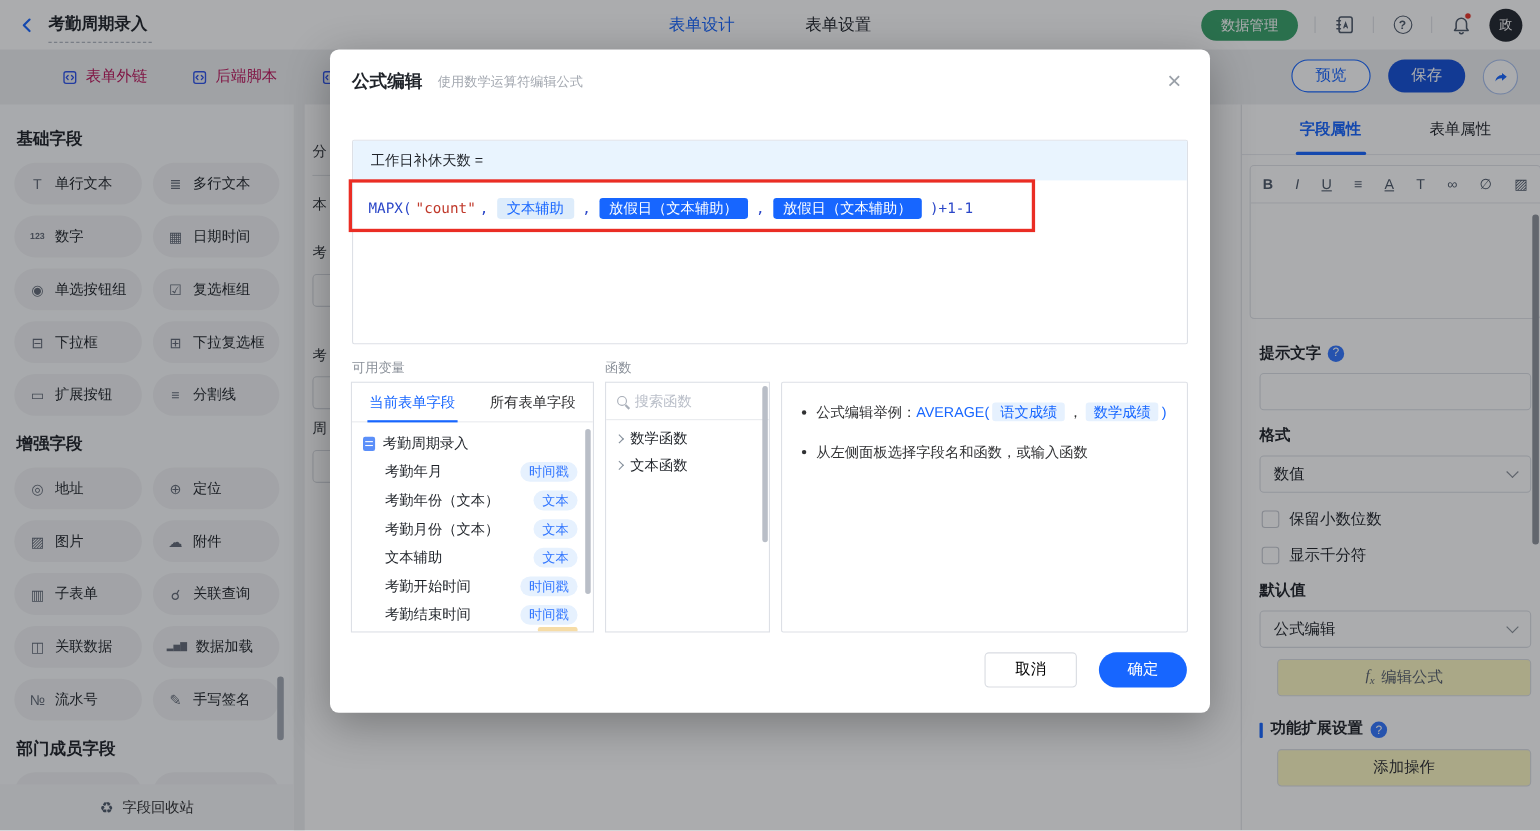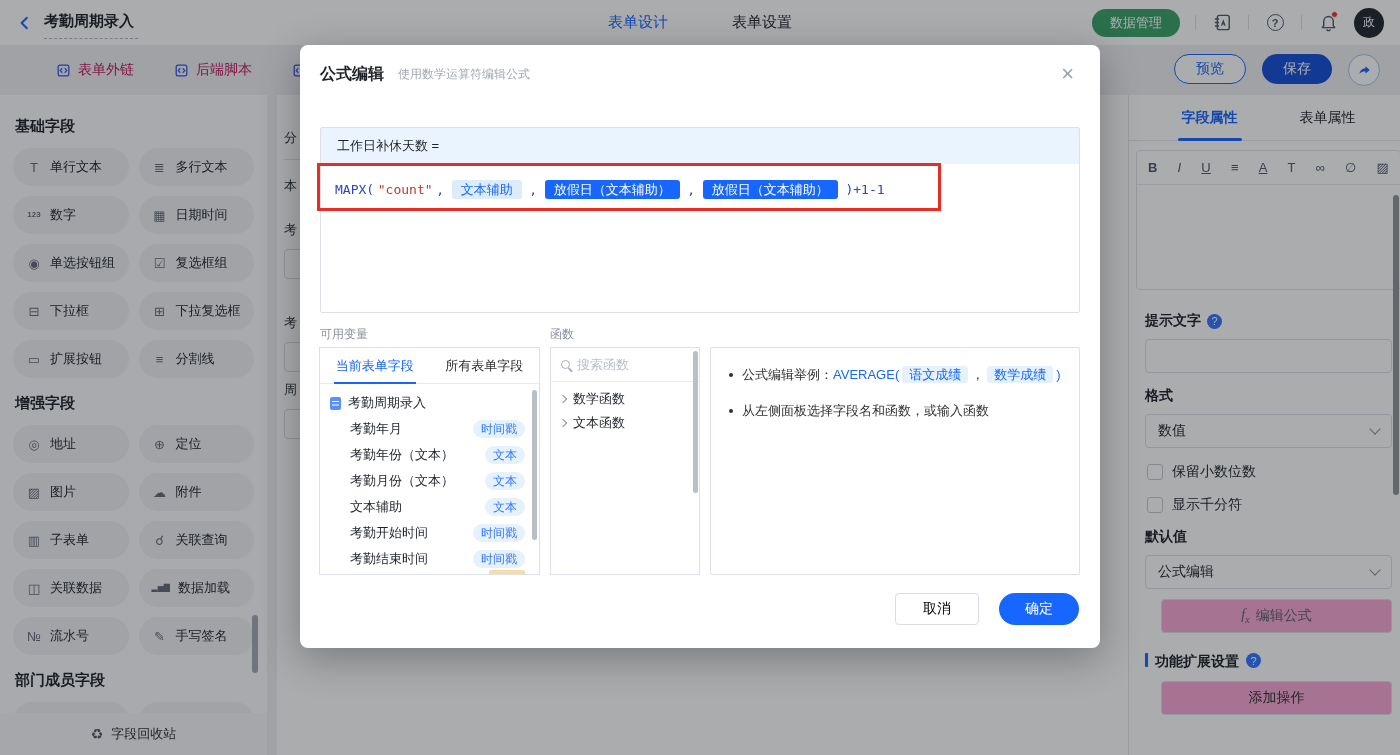"fx" .rp-btn { background: #f9a8d4 -> #fef9c3 }
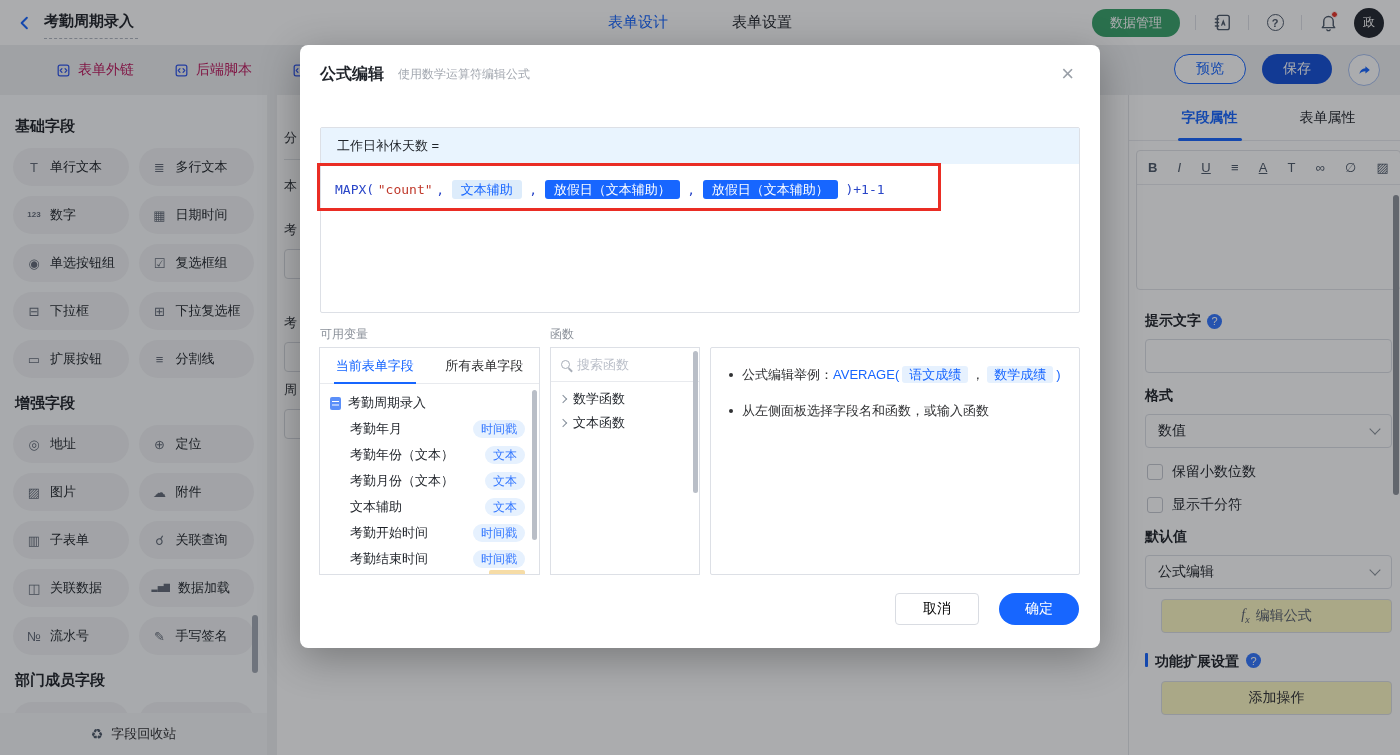"功能扩展设置" .section-head { align-items: flex-start -> flex-end }
